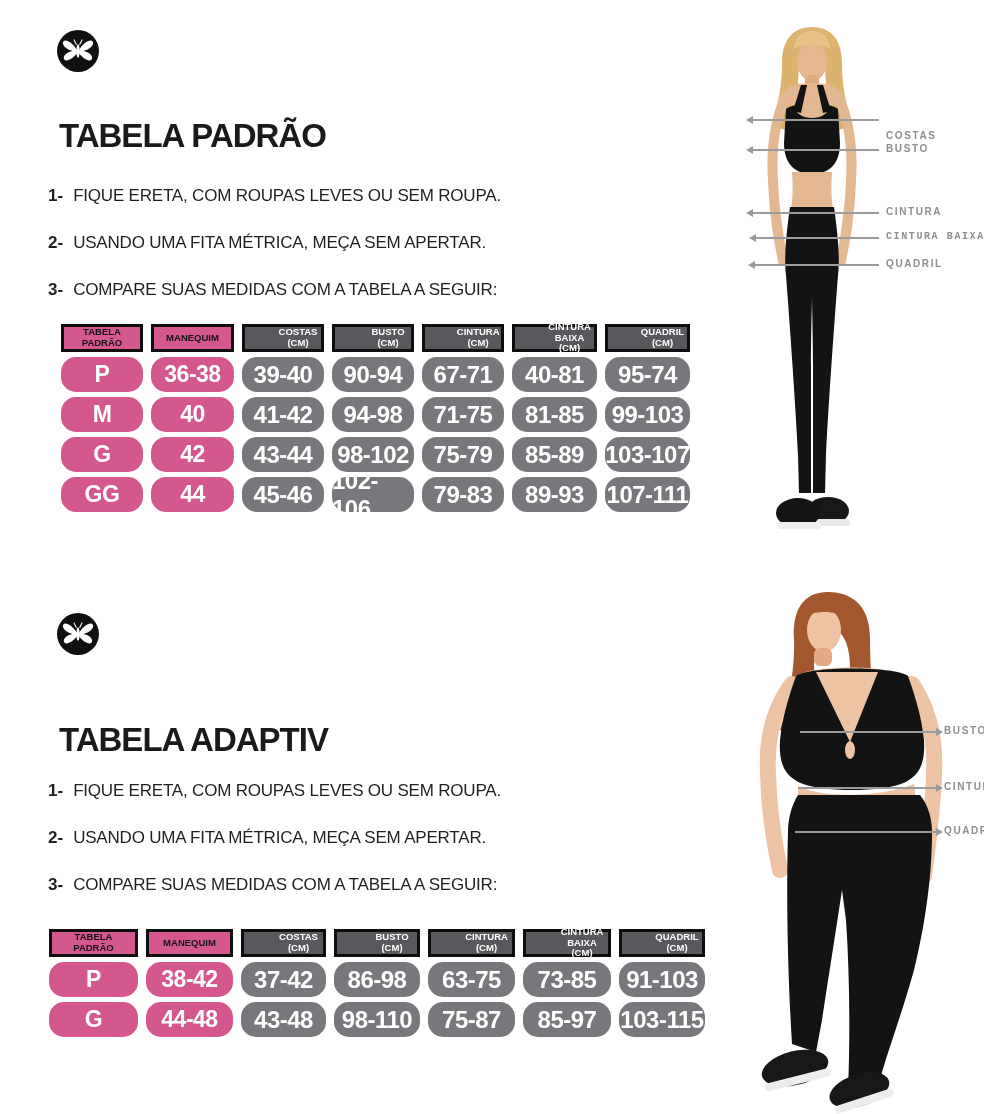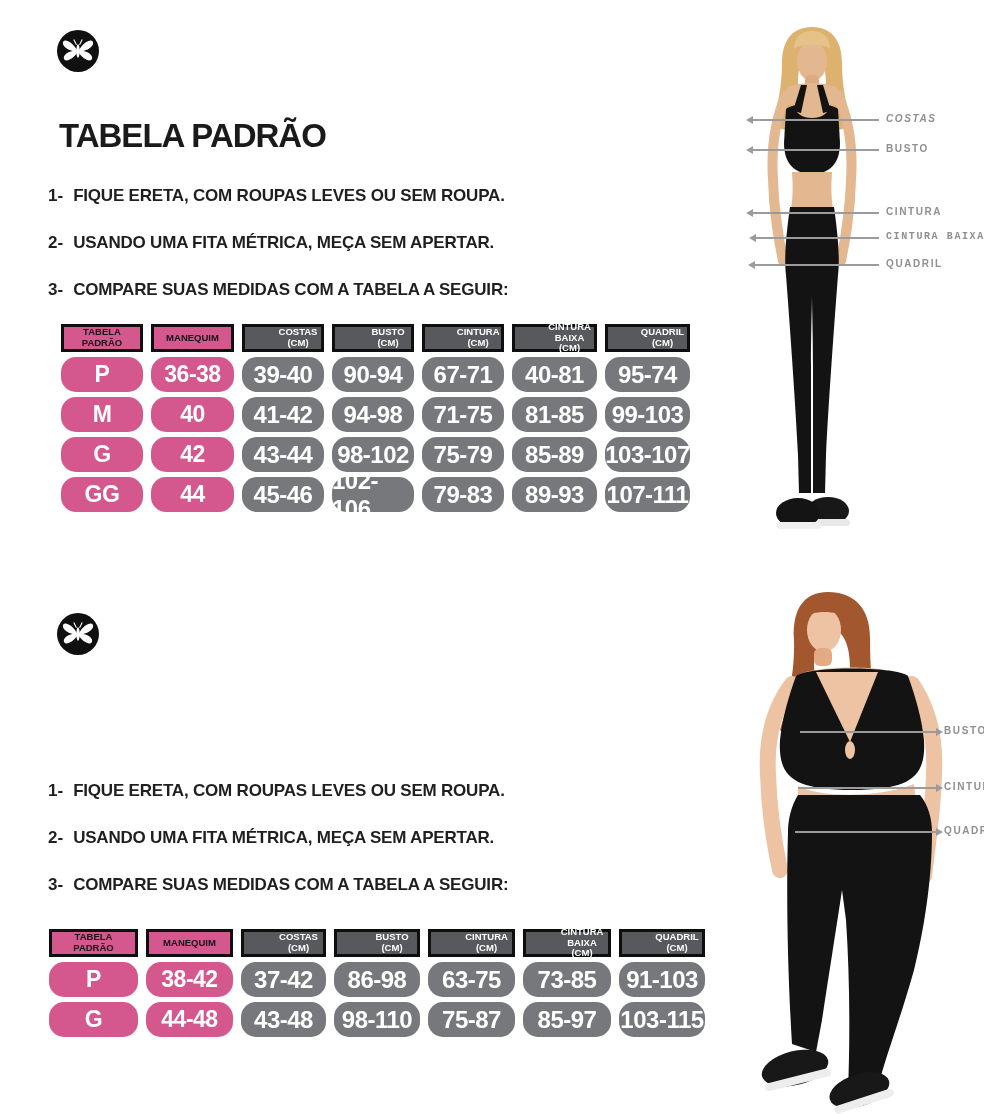"COSTAS" div.mlabel { font-style: italic -> none; top: 113px -> 130px }
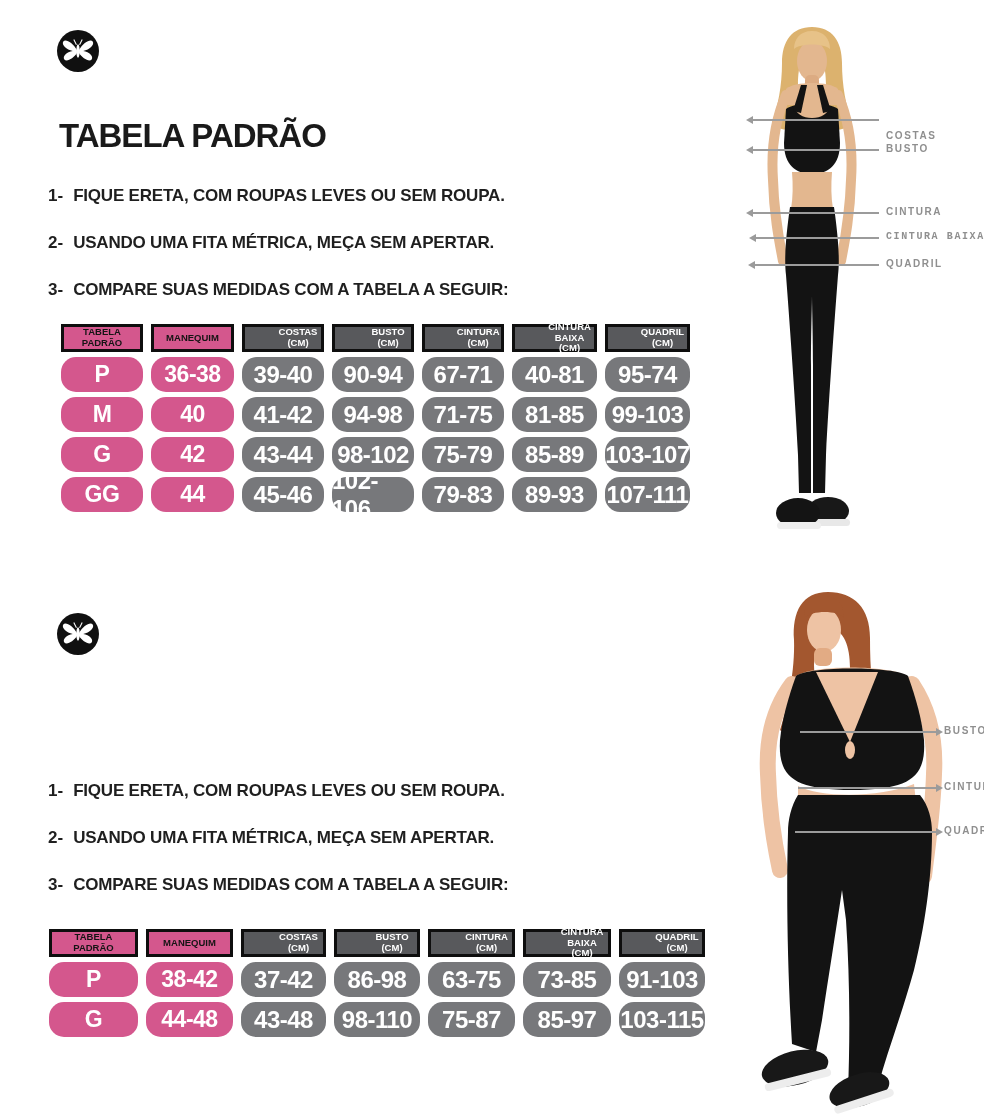"FIQUE ERETA, COM ROUPAS LEVES" .step .txt { font-weight: 700 -> 400 }
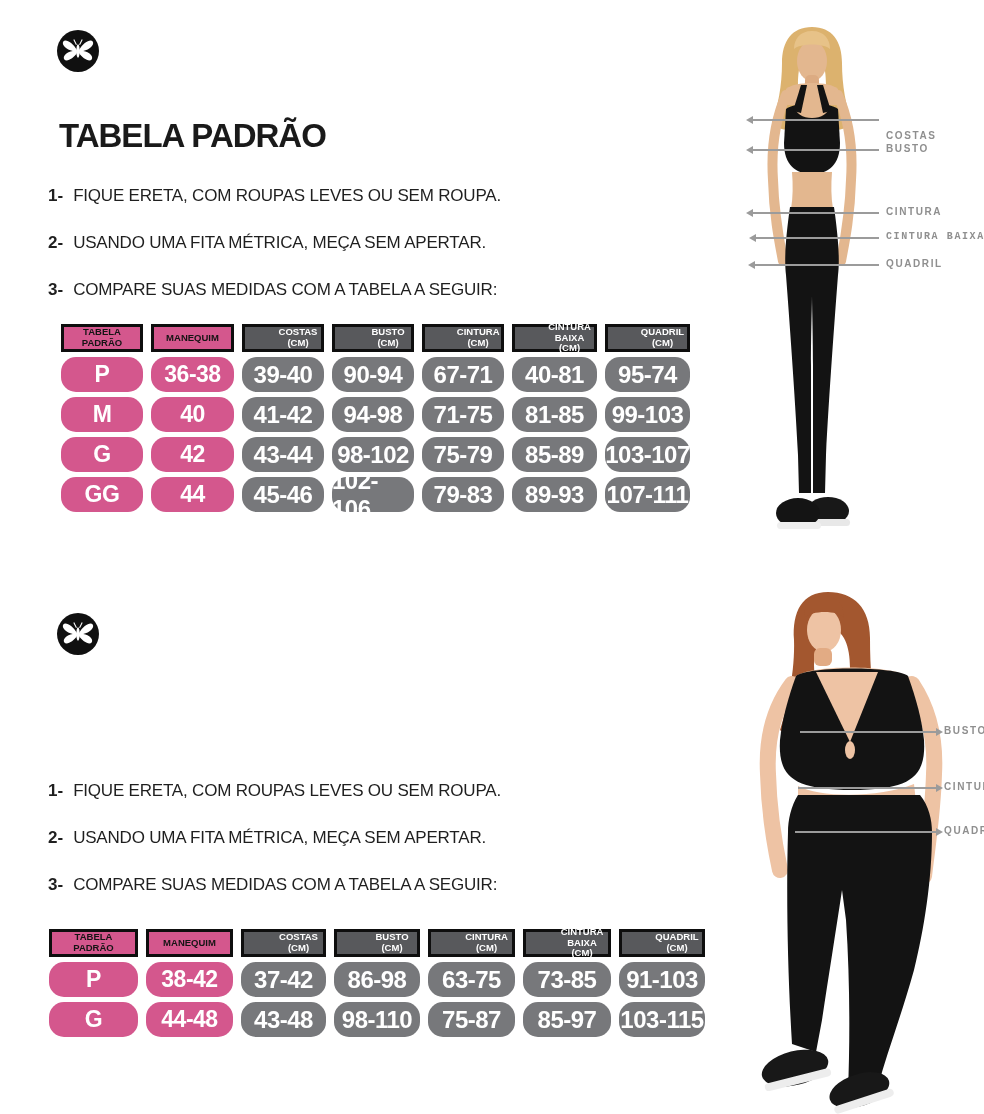"TABELA ADAPTIV" div.sec-title { html: none -> <div>TABELA ADAPTIV</div> }
